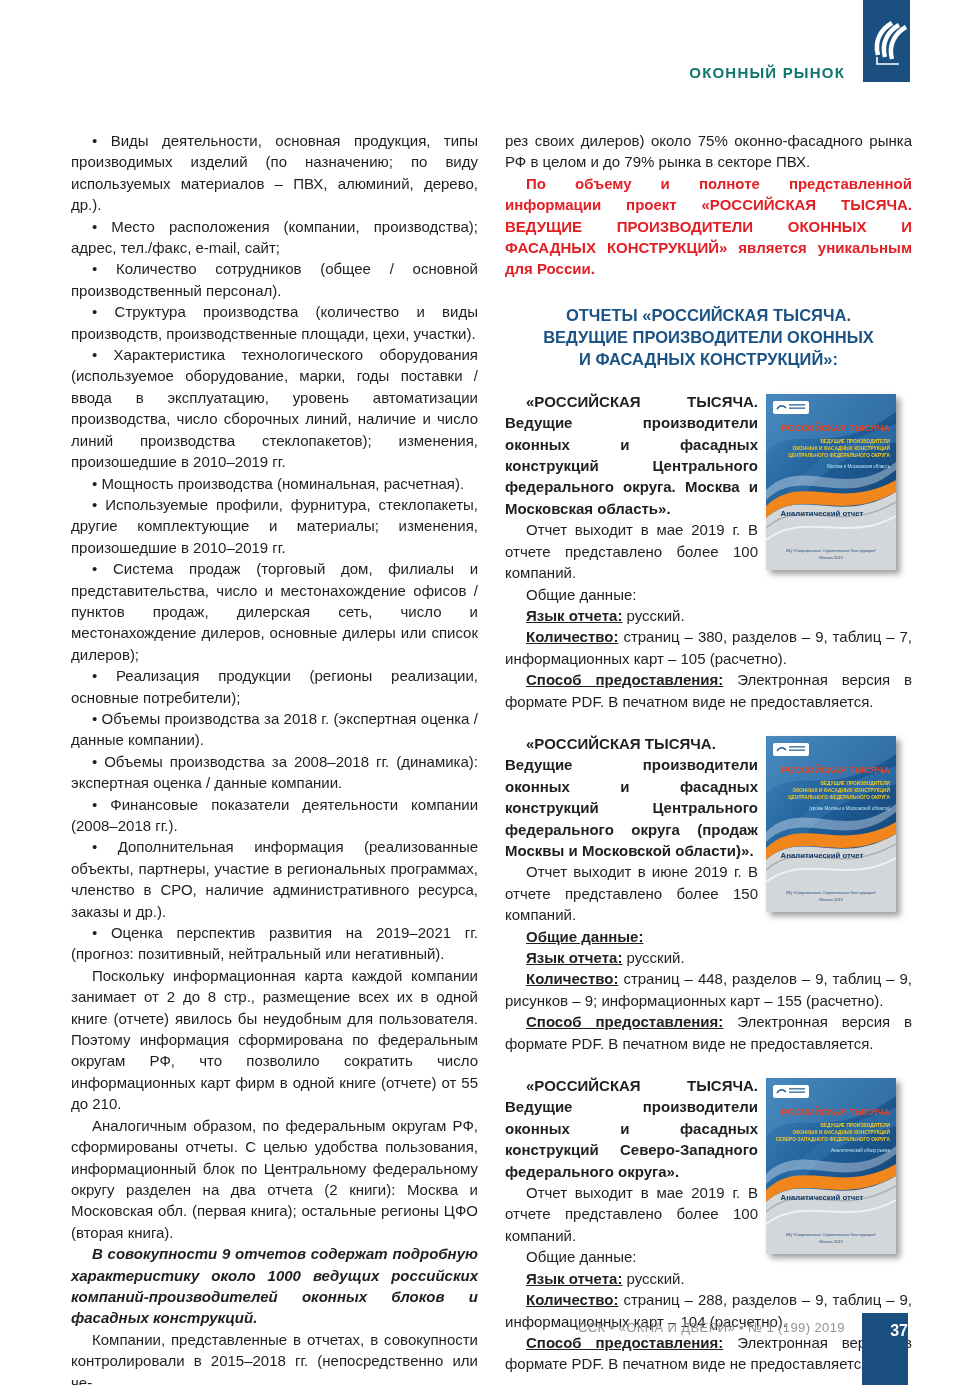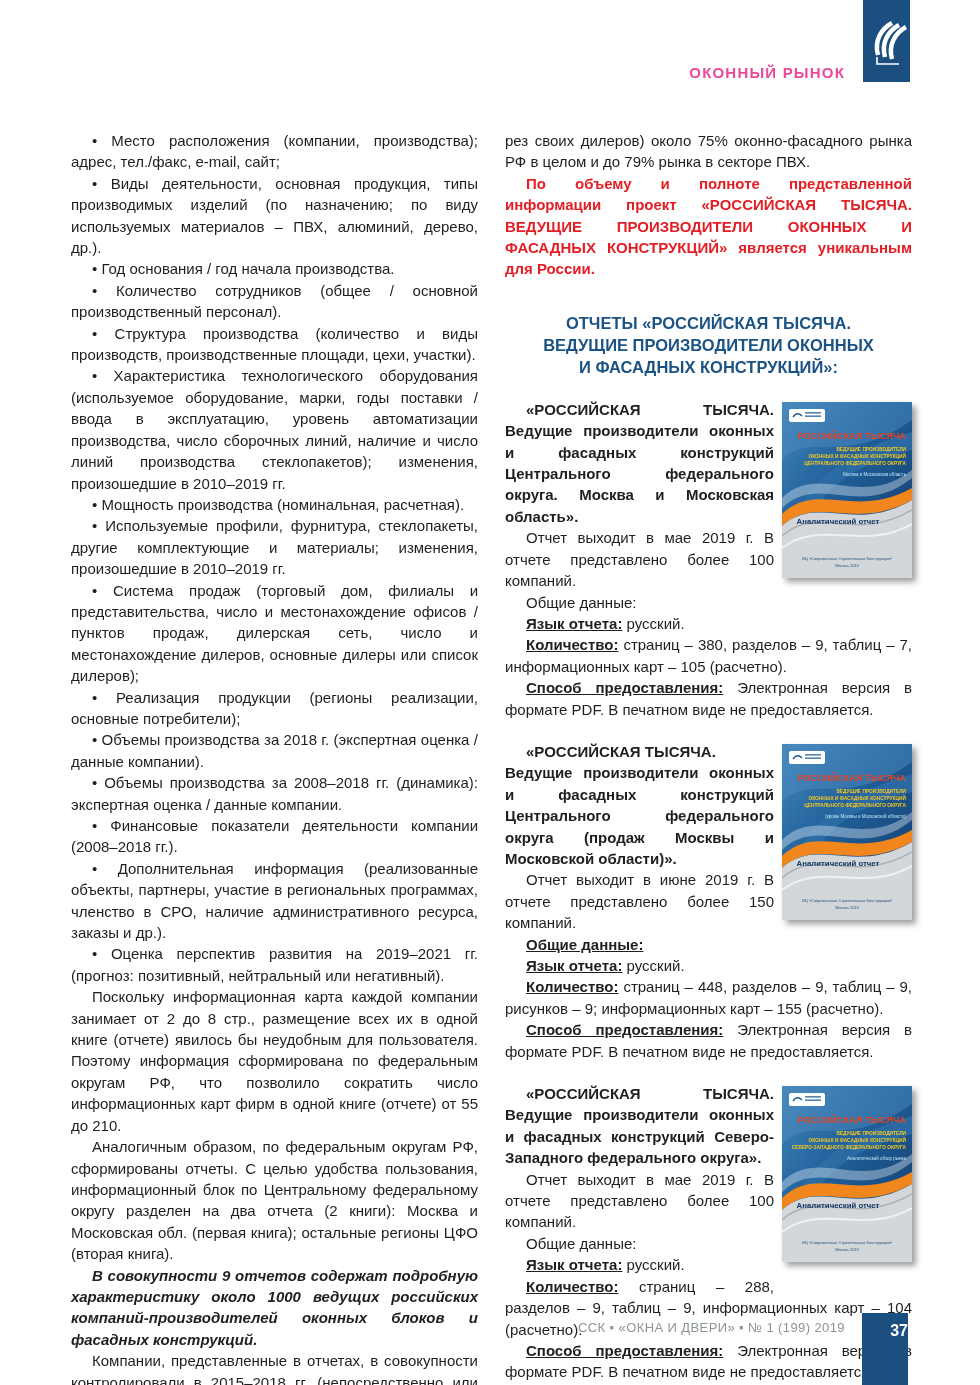"ОКОННЫЙ РЫНОК" .header-title { color: #ec4899 -> #0f766e }
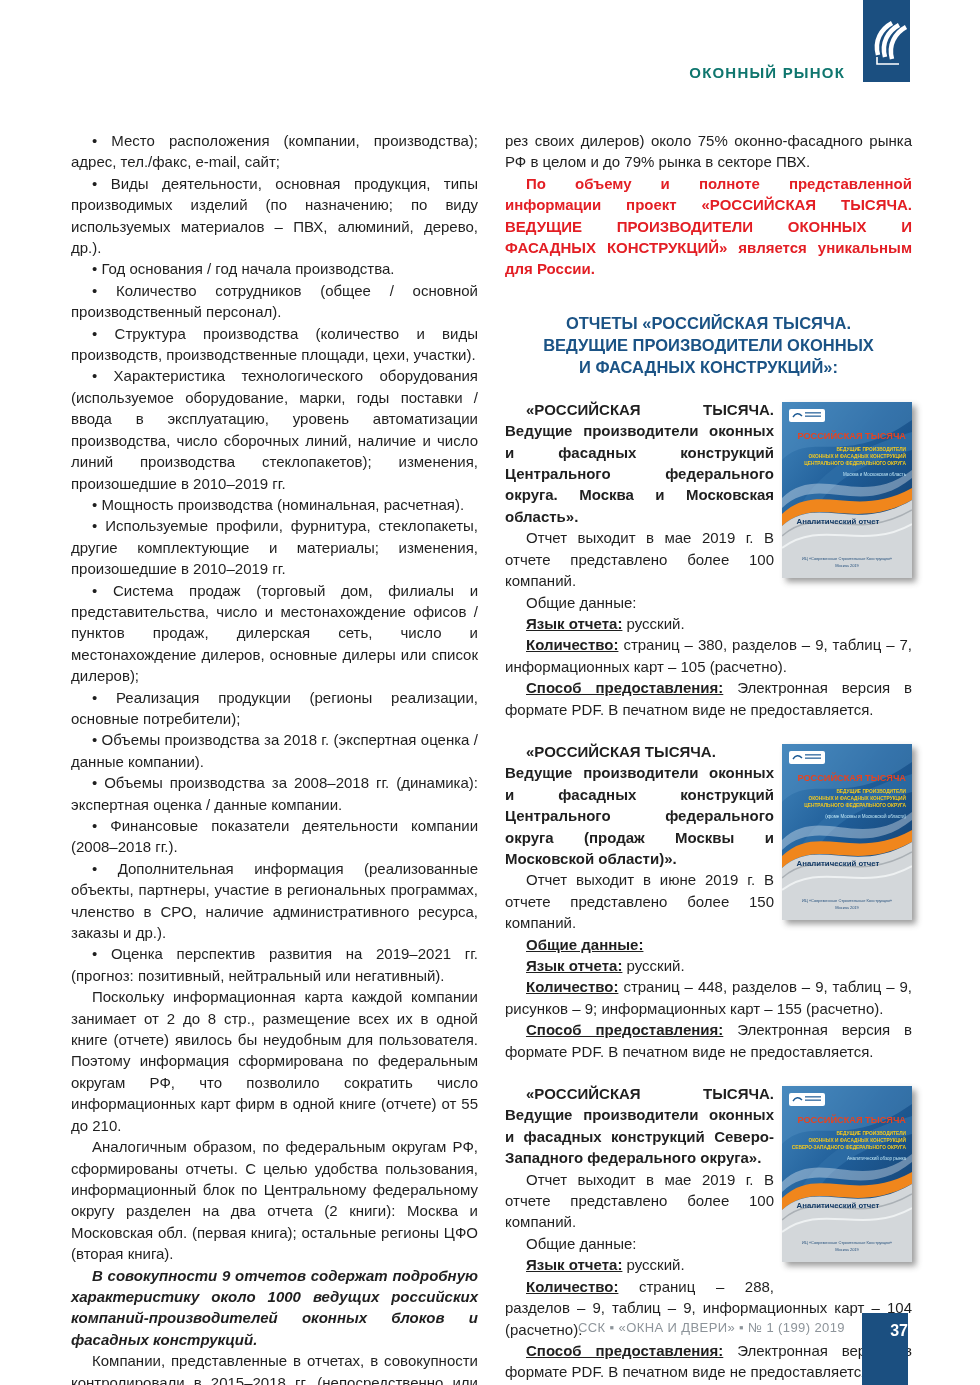"Место расположения (компании," p.bullet { order: before "Виды деятельности, основная продукция," -> after "Виды деятельности, основная продукция," }
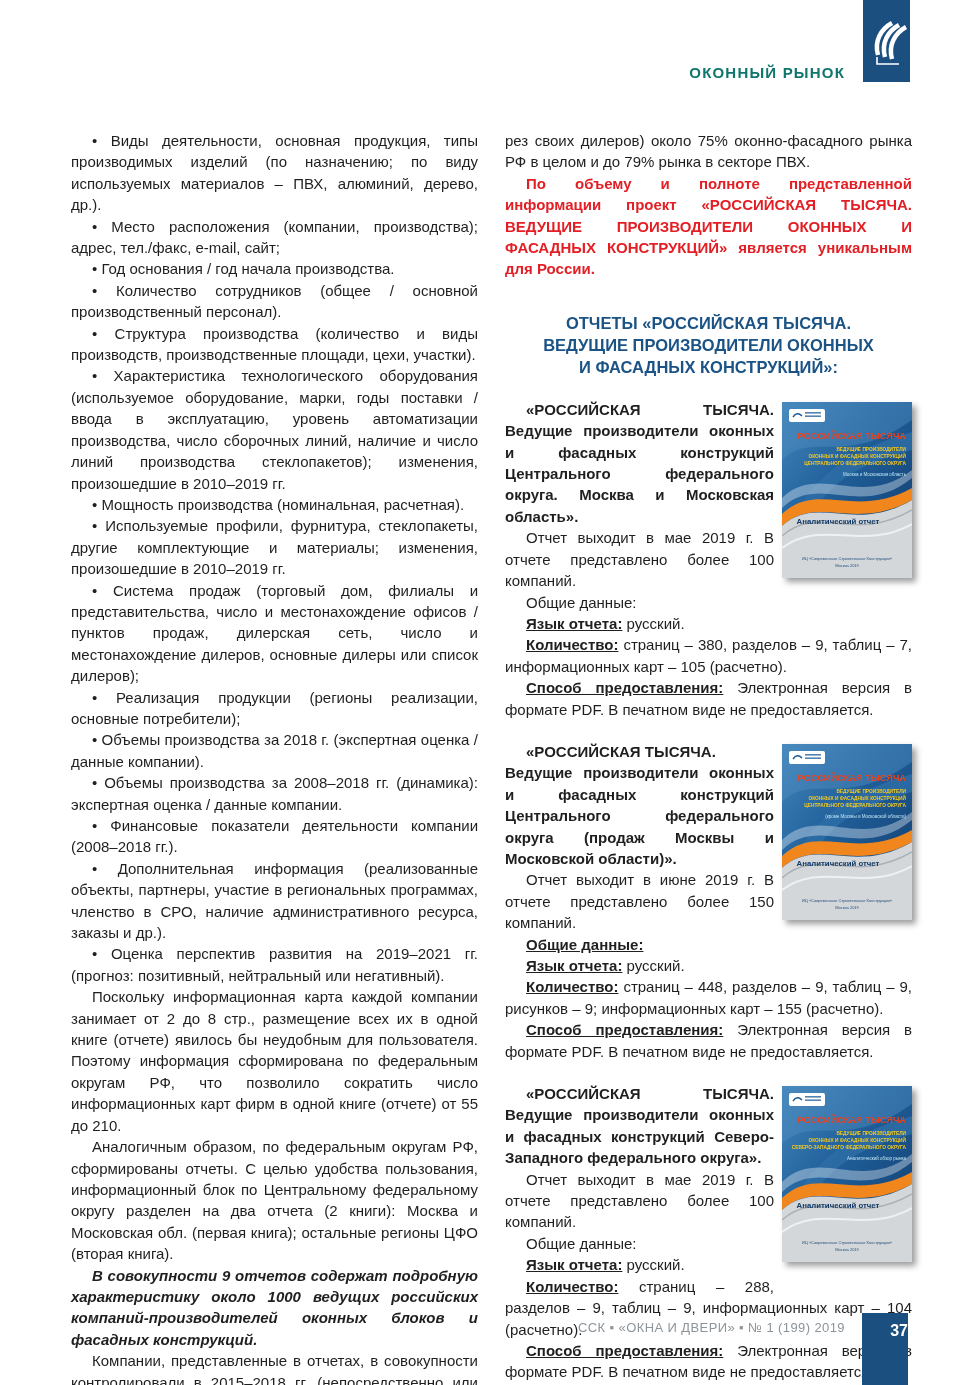"Год основания / год начала" p.bullet { html: <p>Год основания / год начала производства.</p> -> none }
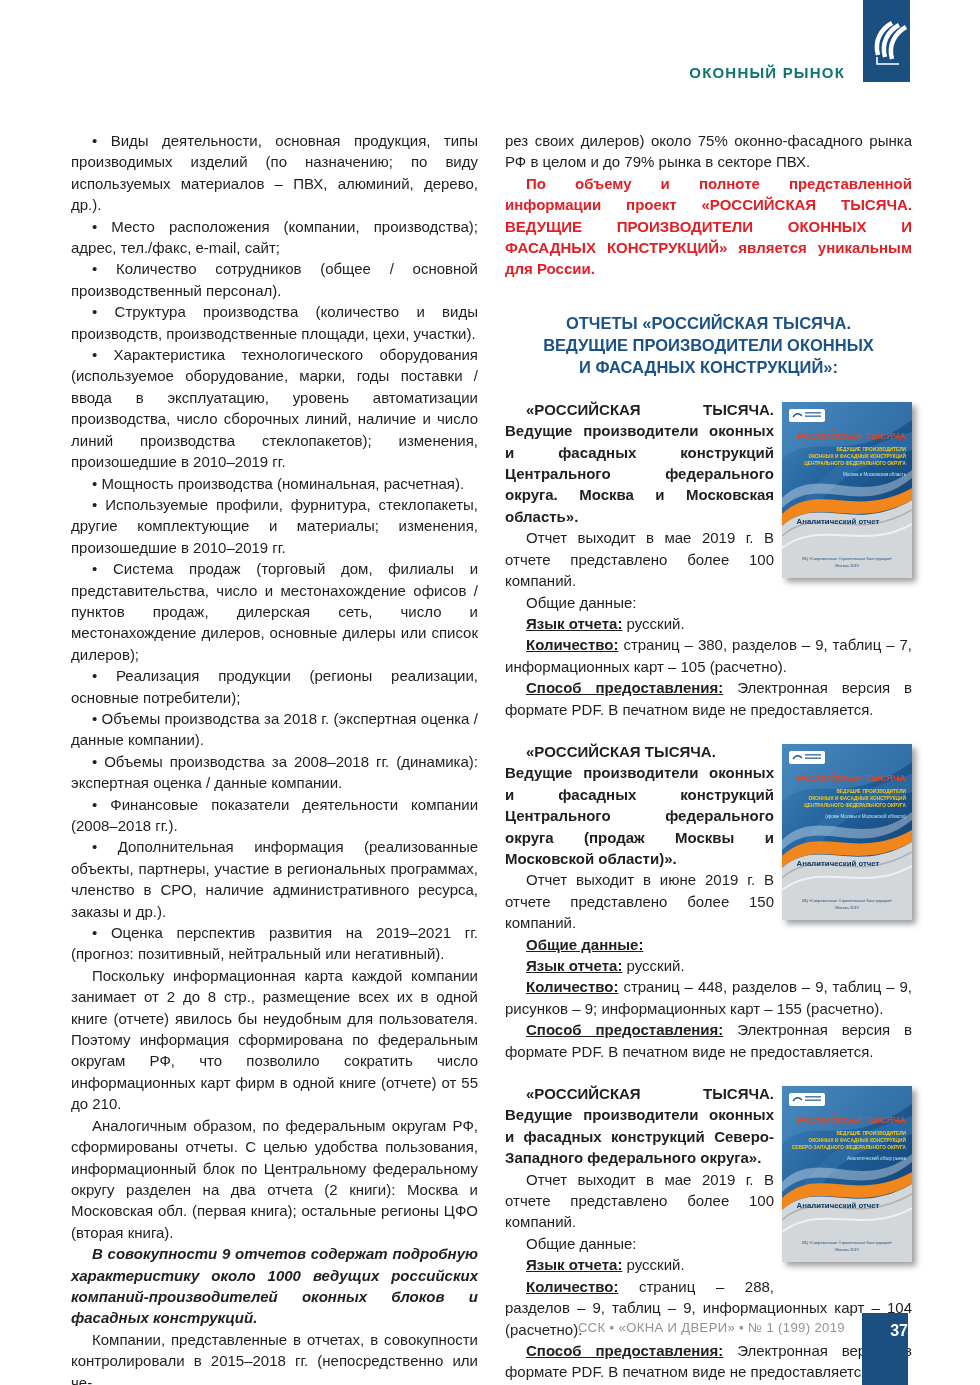"ОТЧЕТЫ «РОССИЙСКАЯ ТЫСЯЧА." .section-heading { margin-top: 32px -> 24px }
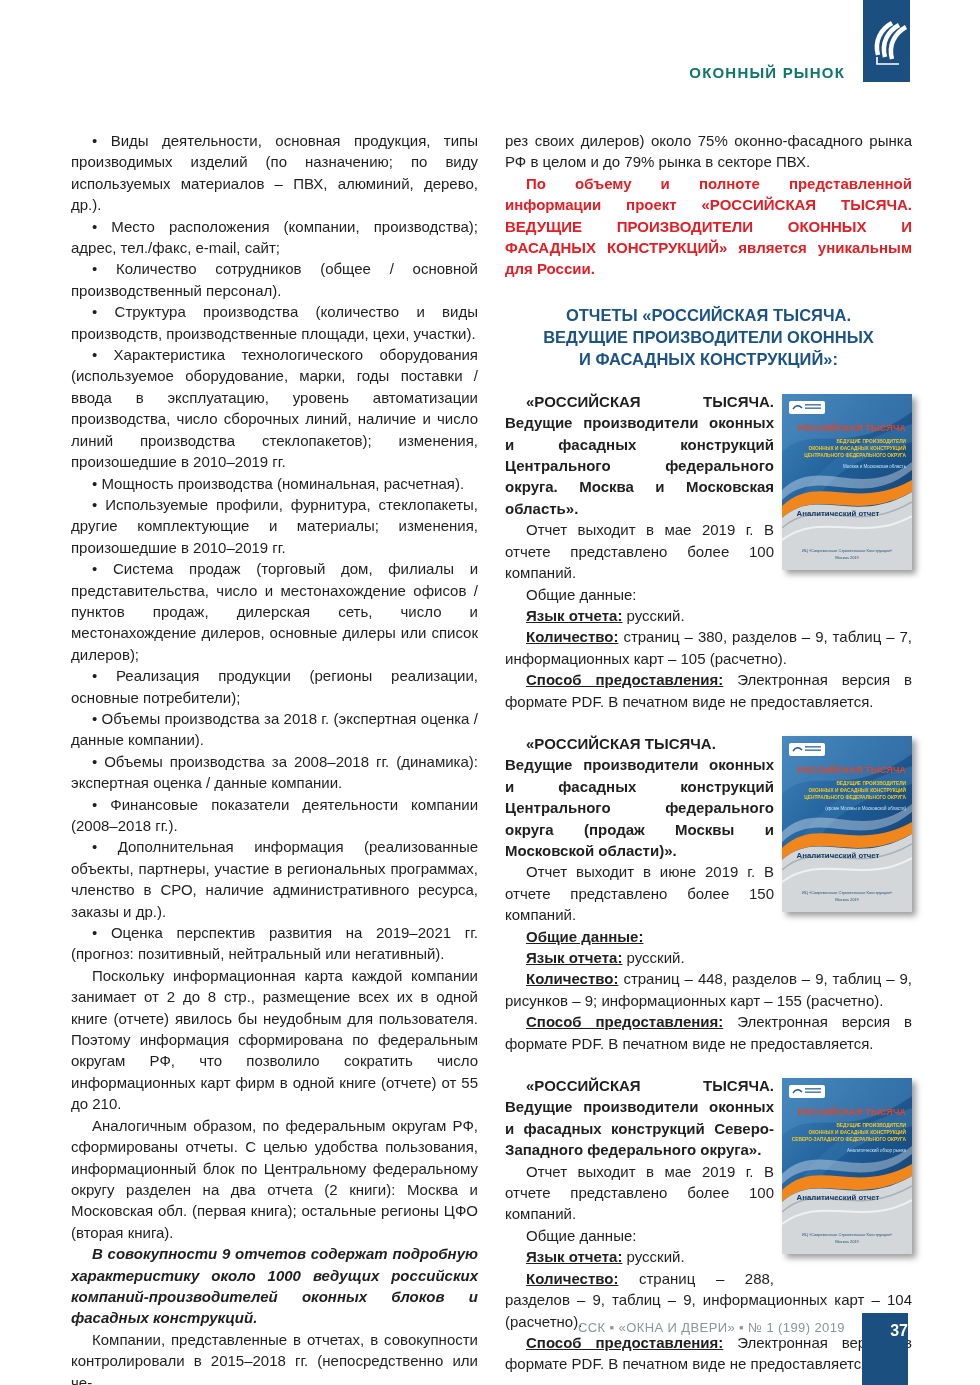"РОССИЙСКАЯ ТЫСЯЧА" .cover { margin: 3px 0 0 8px -> 3px 16px 0 8px }
